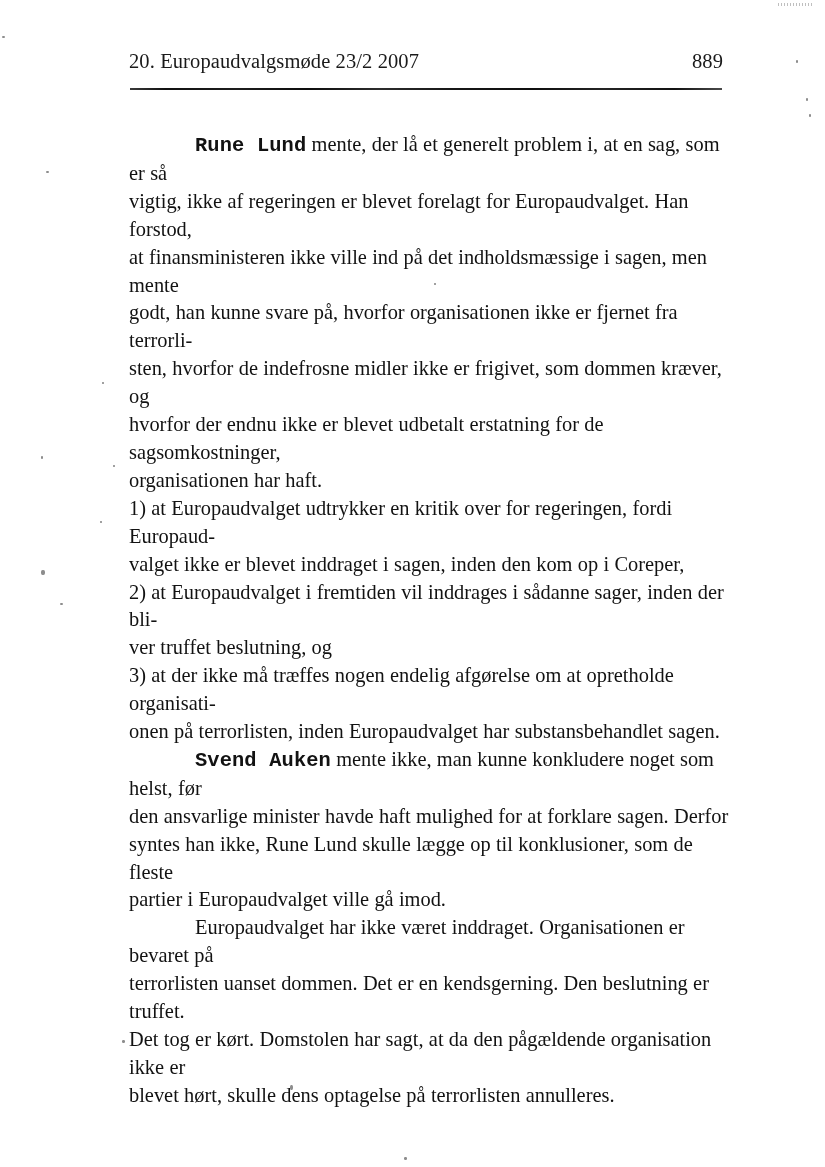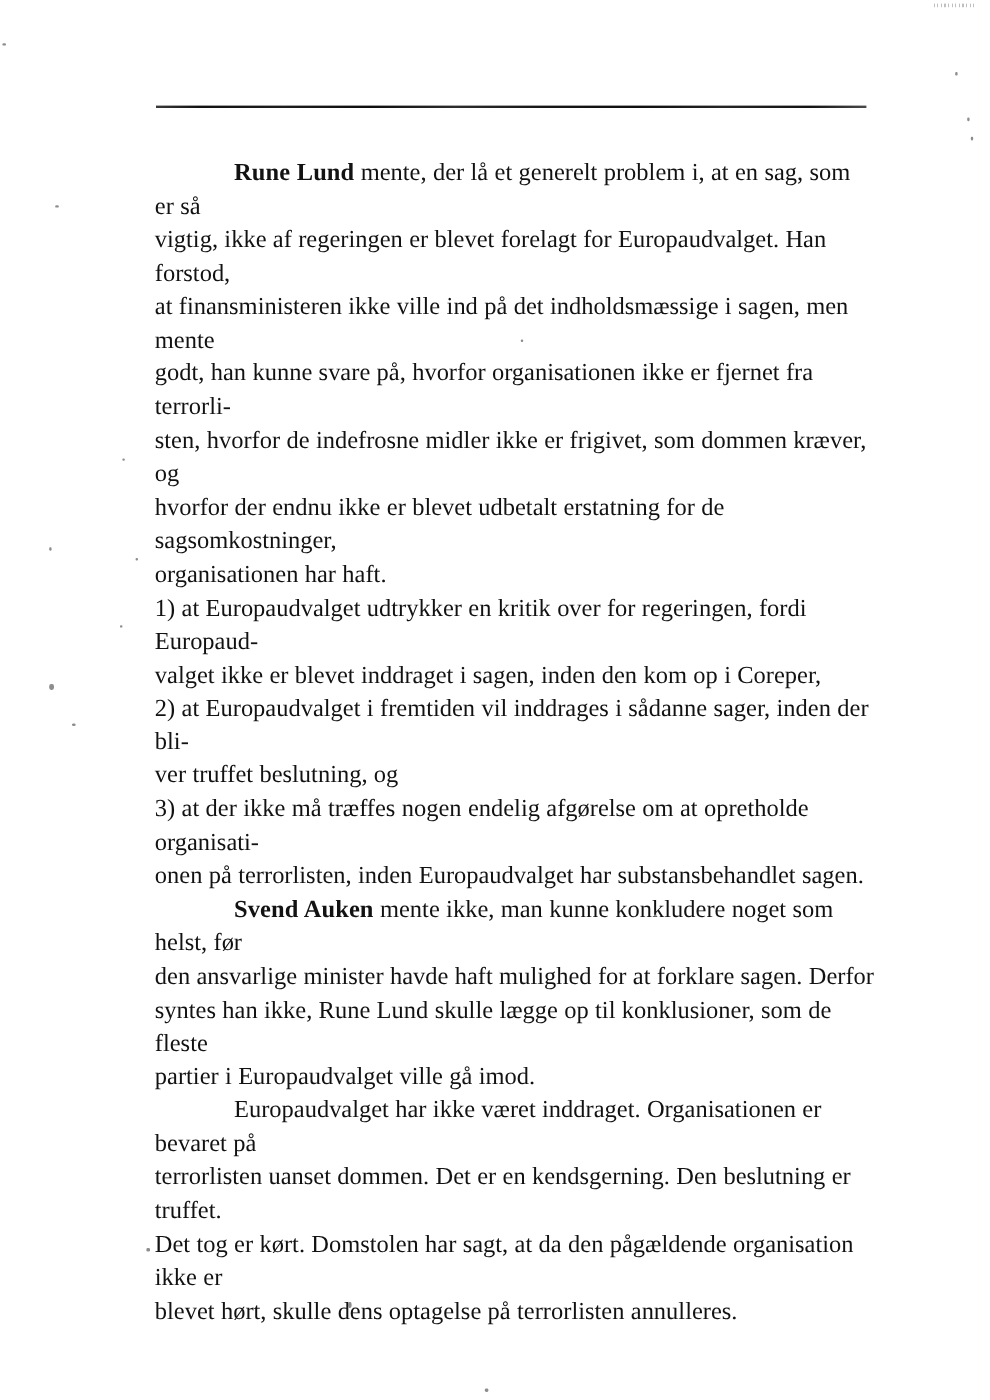"20. Europaudvalgsmøde 23/2 2007" div.running-head { html: none -> <div> <span>20. Europaudvalgsmøde 23/2 2007</span> <span>889</span> </div> }
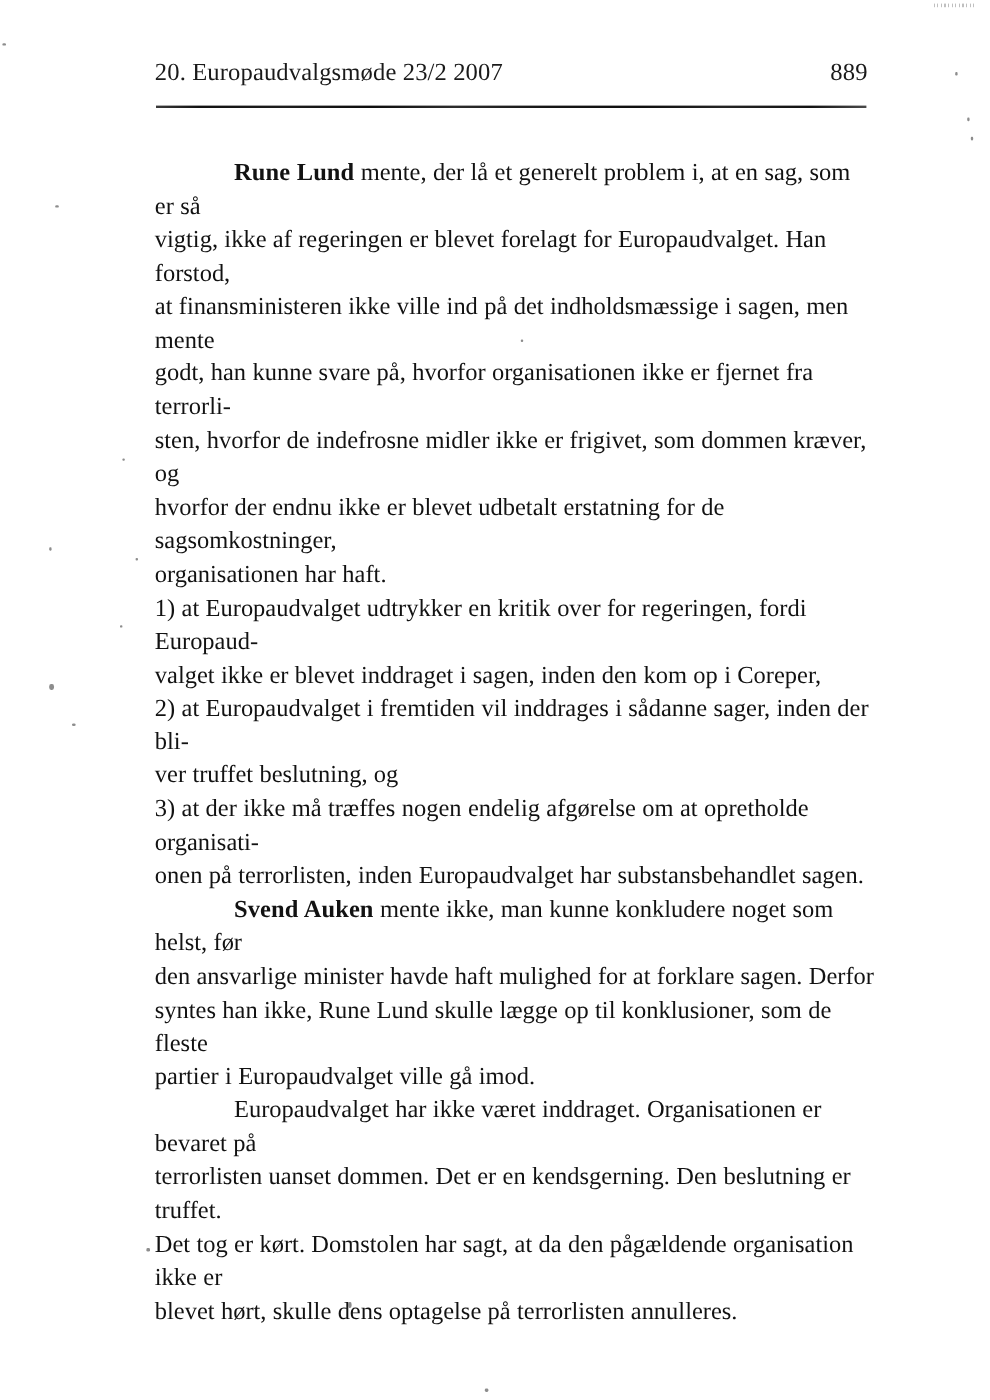"Rune Lund" .speaker { font-family: none -> Liberation Mono, monospace }
